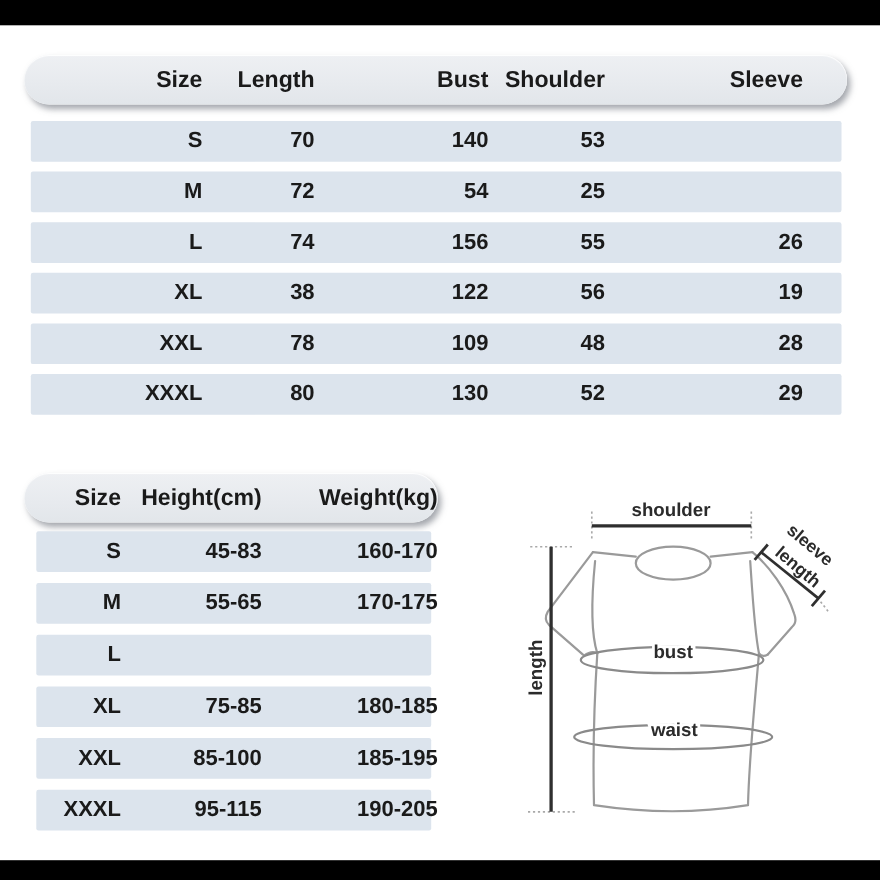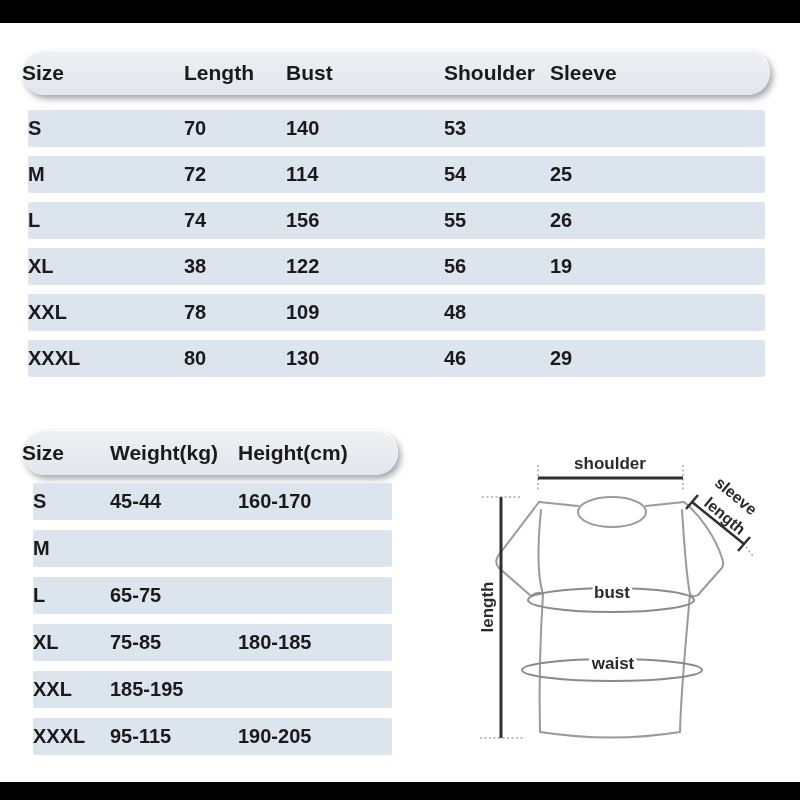"Size" .cell { text-align: left -> right }
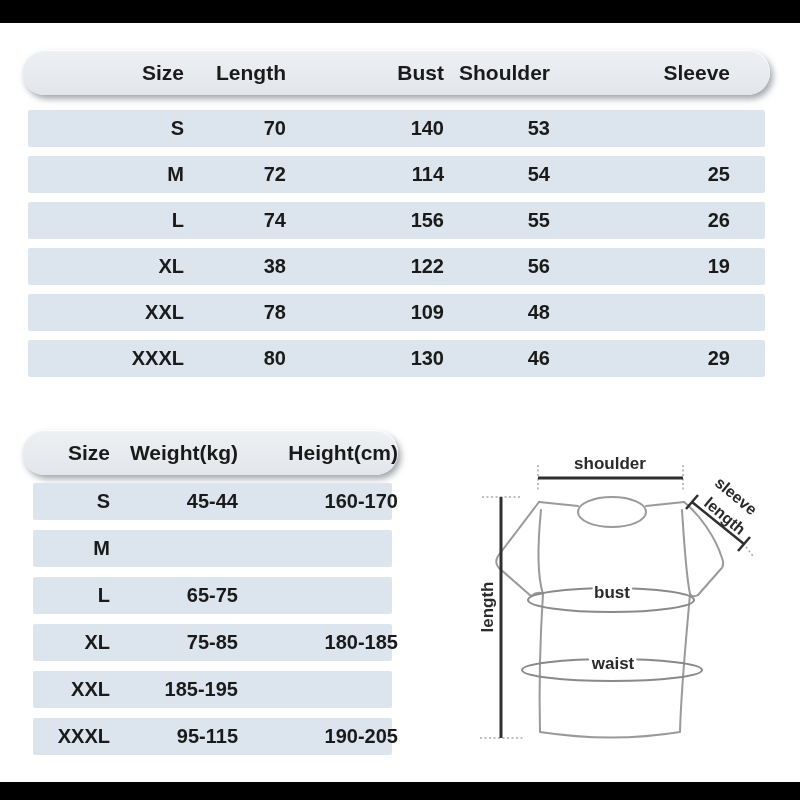"114" span.cell { html: <span>114</span> -> none }
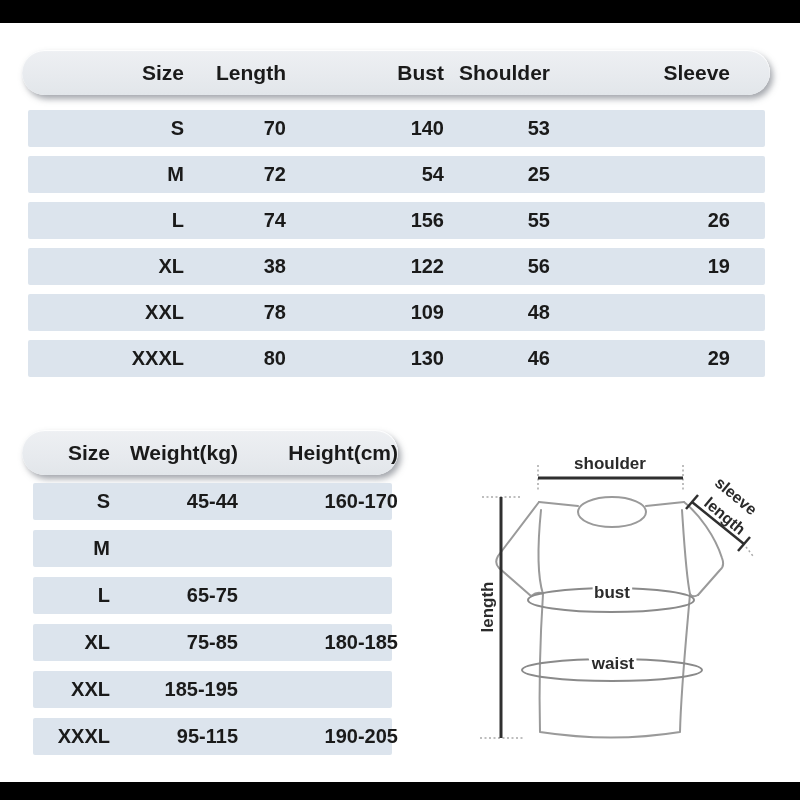"28" span.cell { html: none -> <span>28</span> }
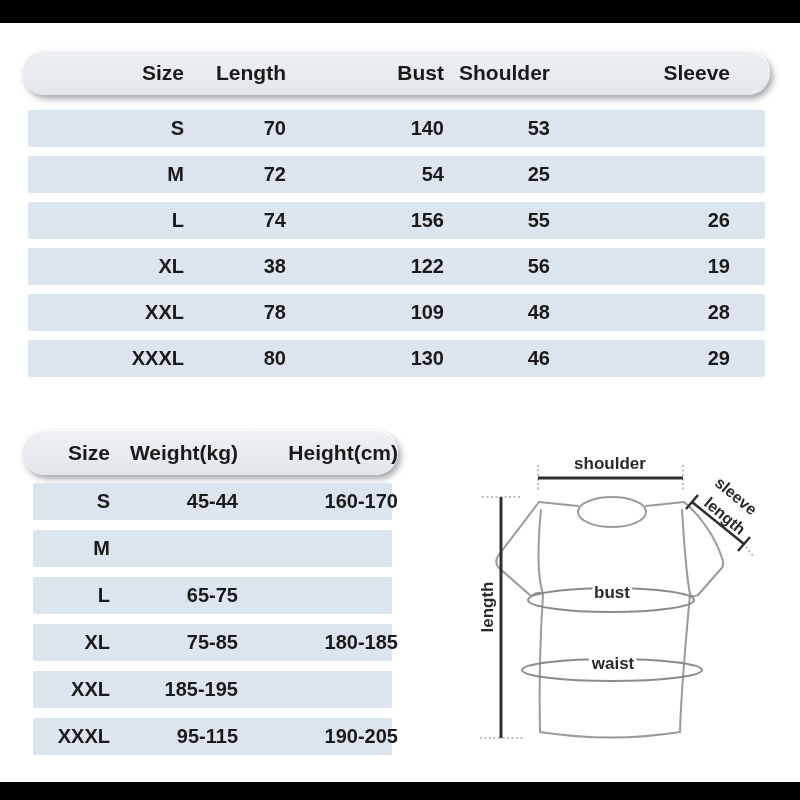"46" span.cell { text: 46 -> 52 }
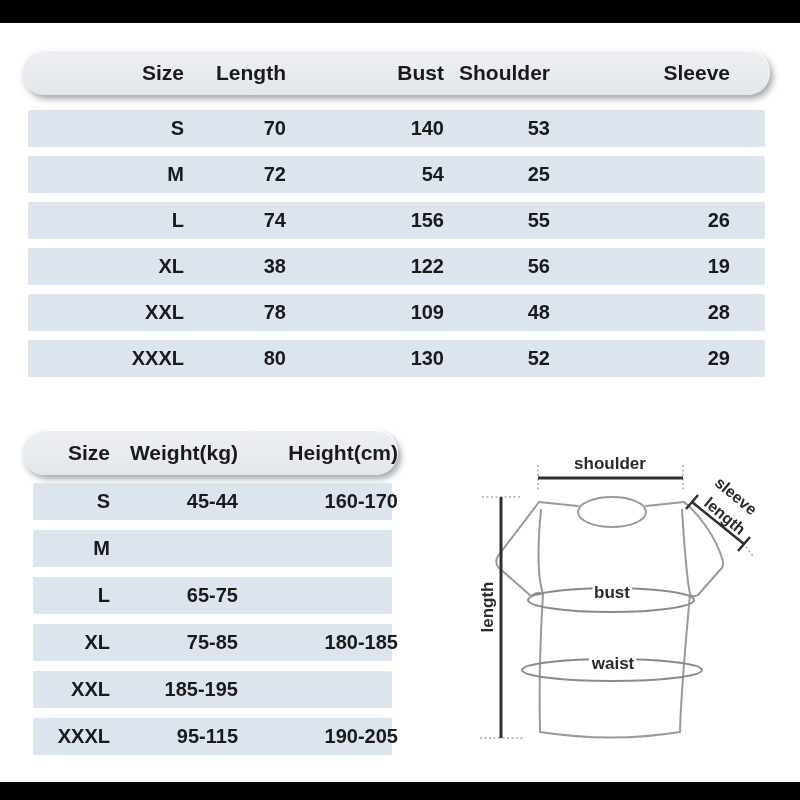"Weight(kg)" span.cell { order: before "Height(cm)" -> after "Height(cm)" }
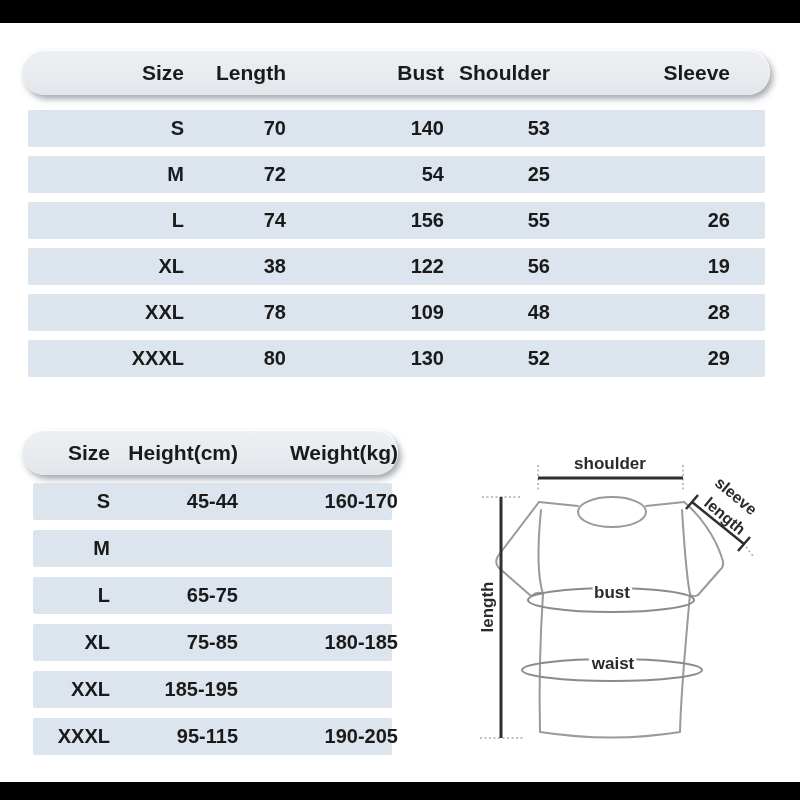"45-44" span.cell { text: 45-44 -> 45-83 }
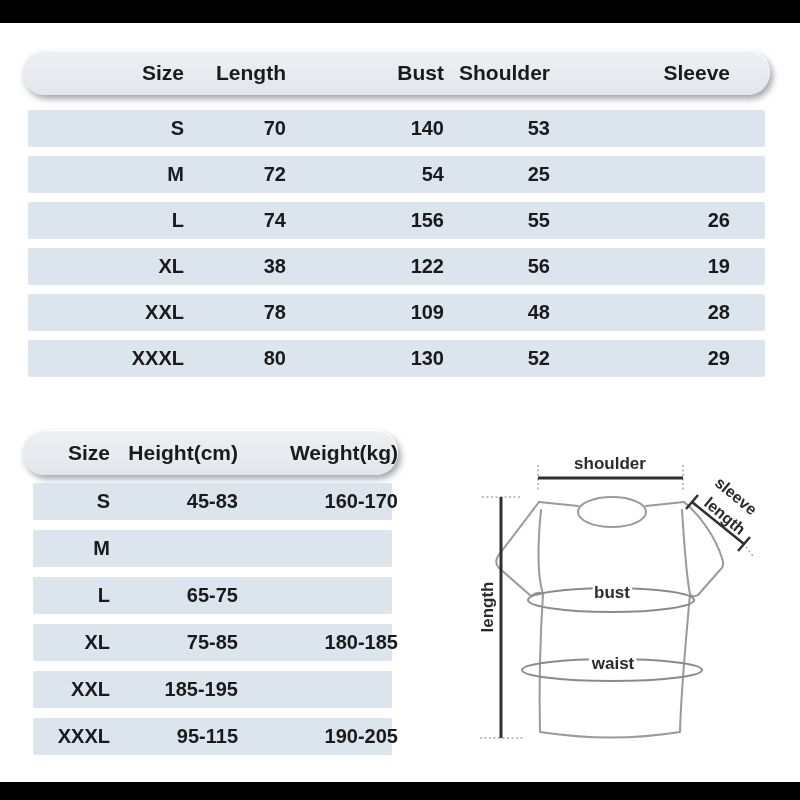"55-65" span.cell { html: none -> <span>55-65</span> }
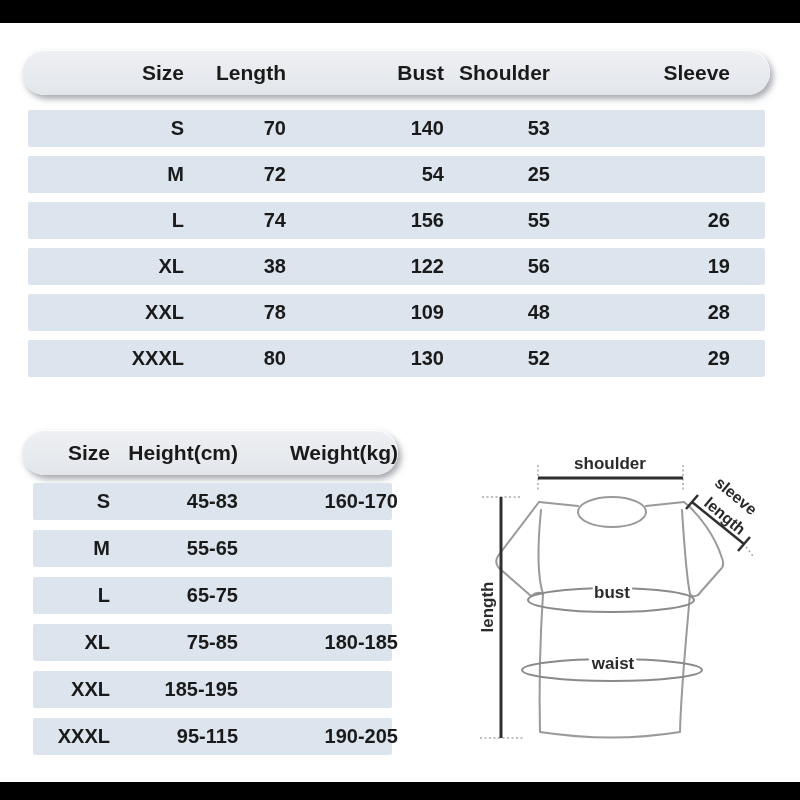"170-175" span.cell { html: none -> <span>170-175</span> }
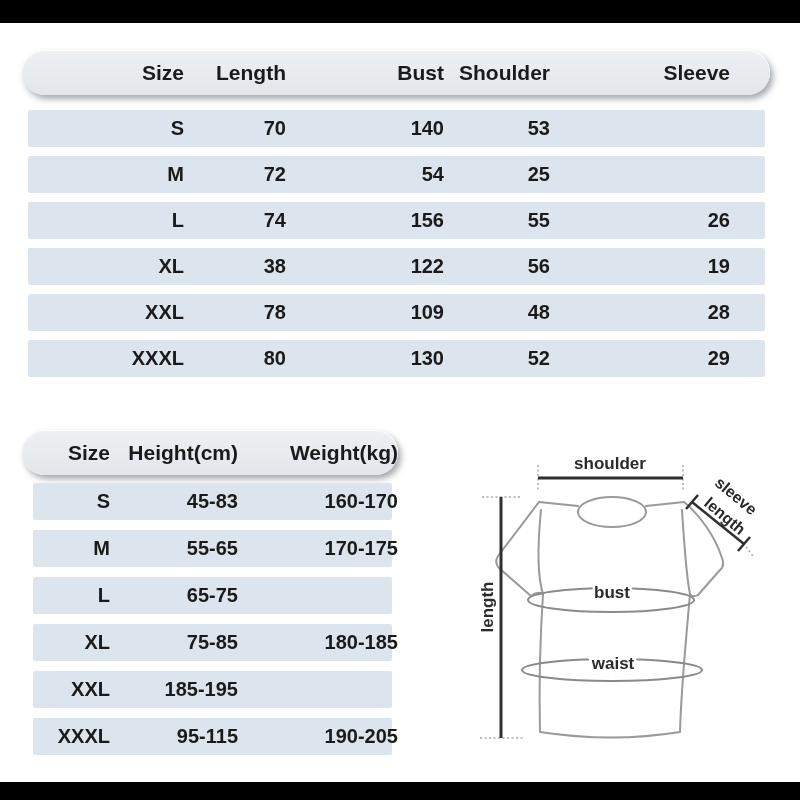"65-75" span.cell { html: <span>65-75</span> -> none }
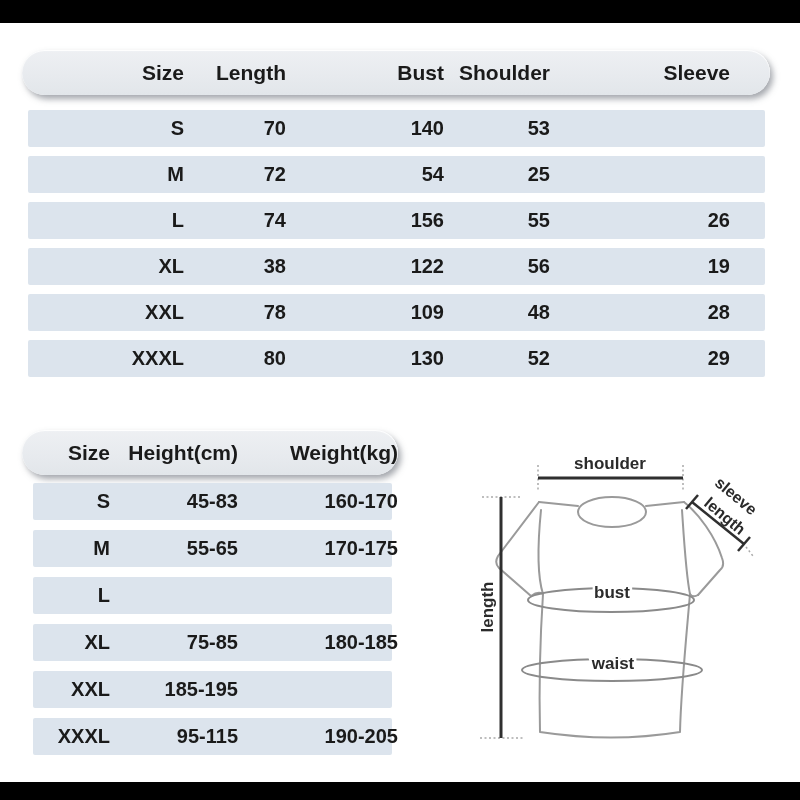"85-100" span.cell { html: none -> <span>85-100</span> }
